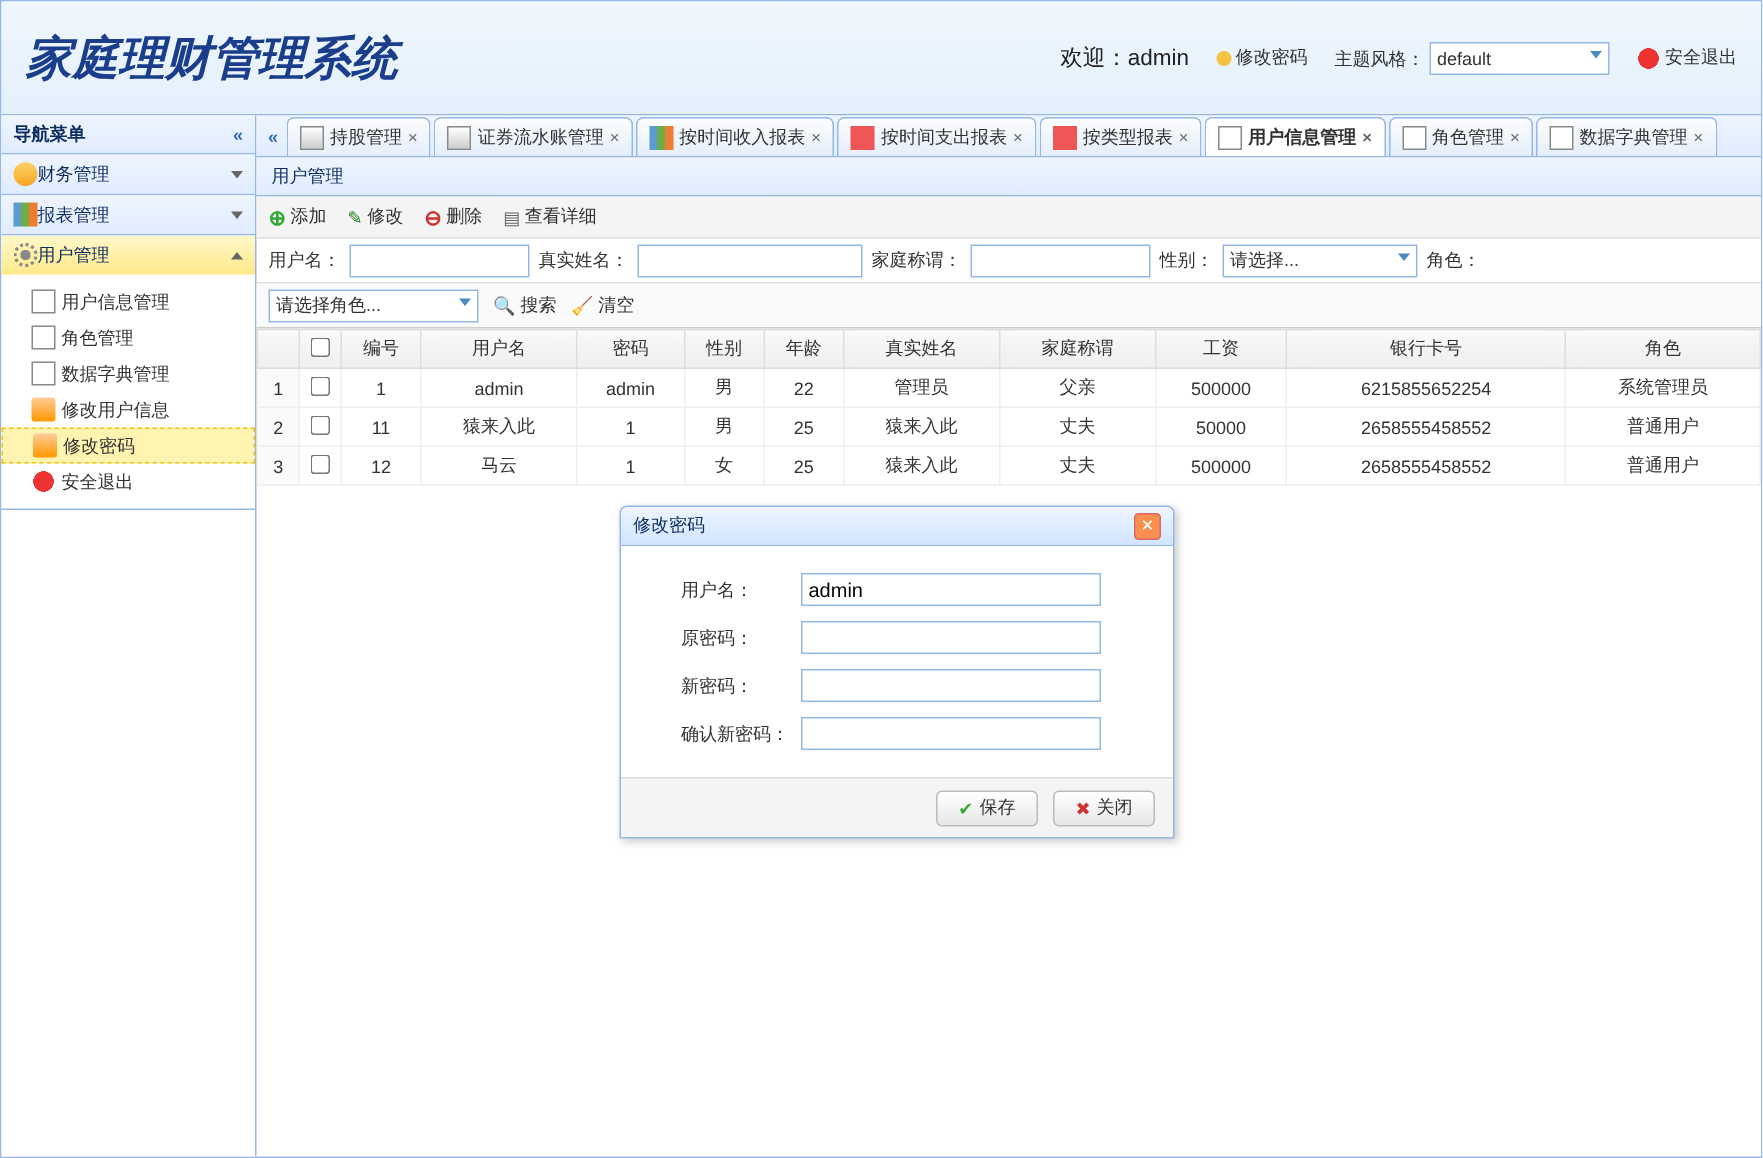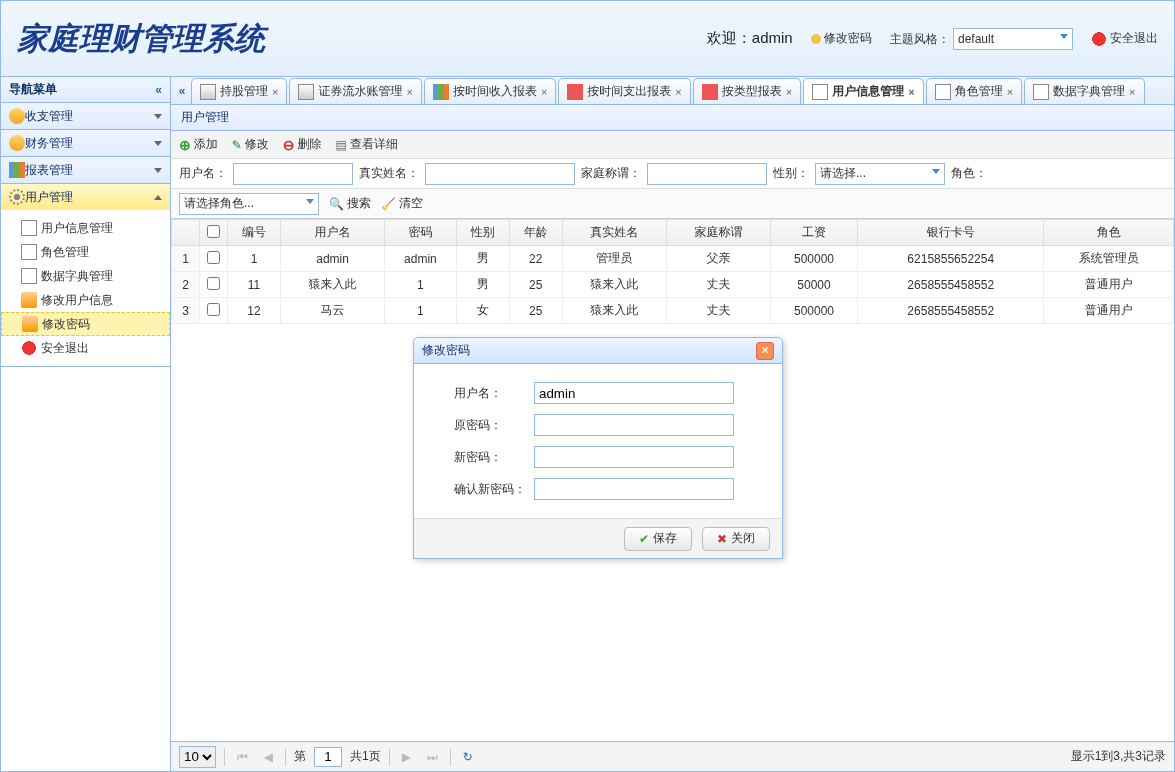"收支管理" div.accordion-item { html: <div> <div> <span></span> <span>收支管理</span> <span></span> </div> </div> -> none }
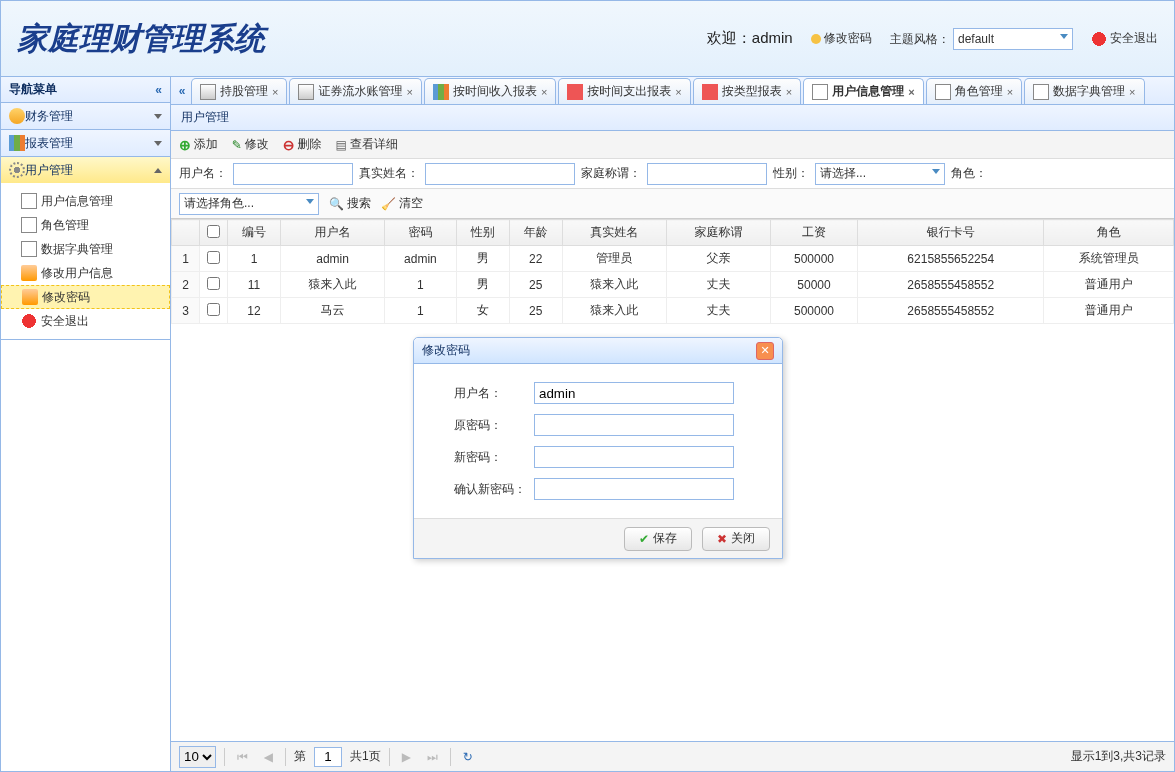"10" div.pager { html: <div> <select><option>10</option></select> <span></span> <span>⏮</span> <span>◀</span> <span></span> <span>第</span> <input> <span>共1页</span> <span></span> <span>▶</span> <span>⏭</span> <span></span> <span>↻</span> <span>显示1到3,共3记录</span> </div> -> none }
